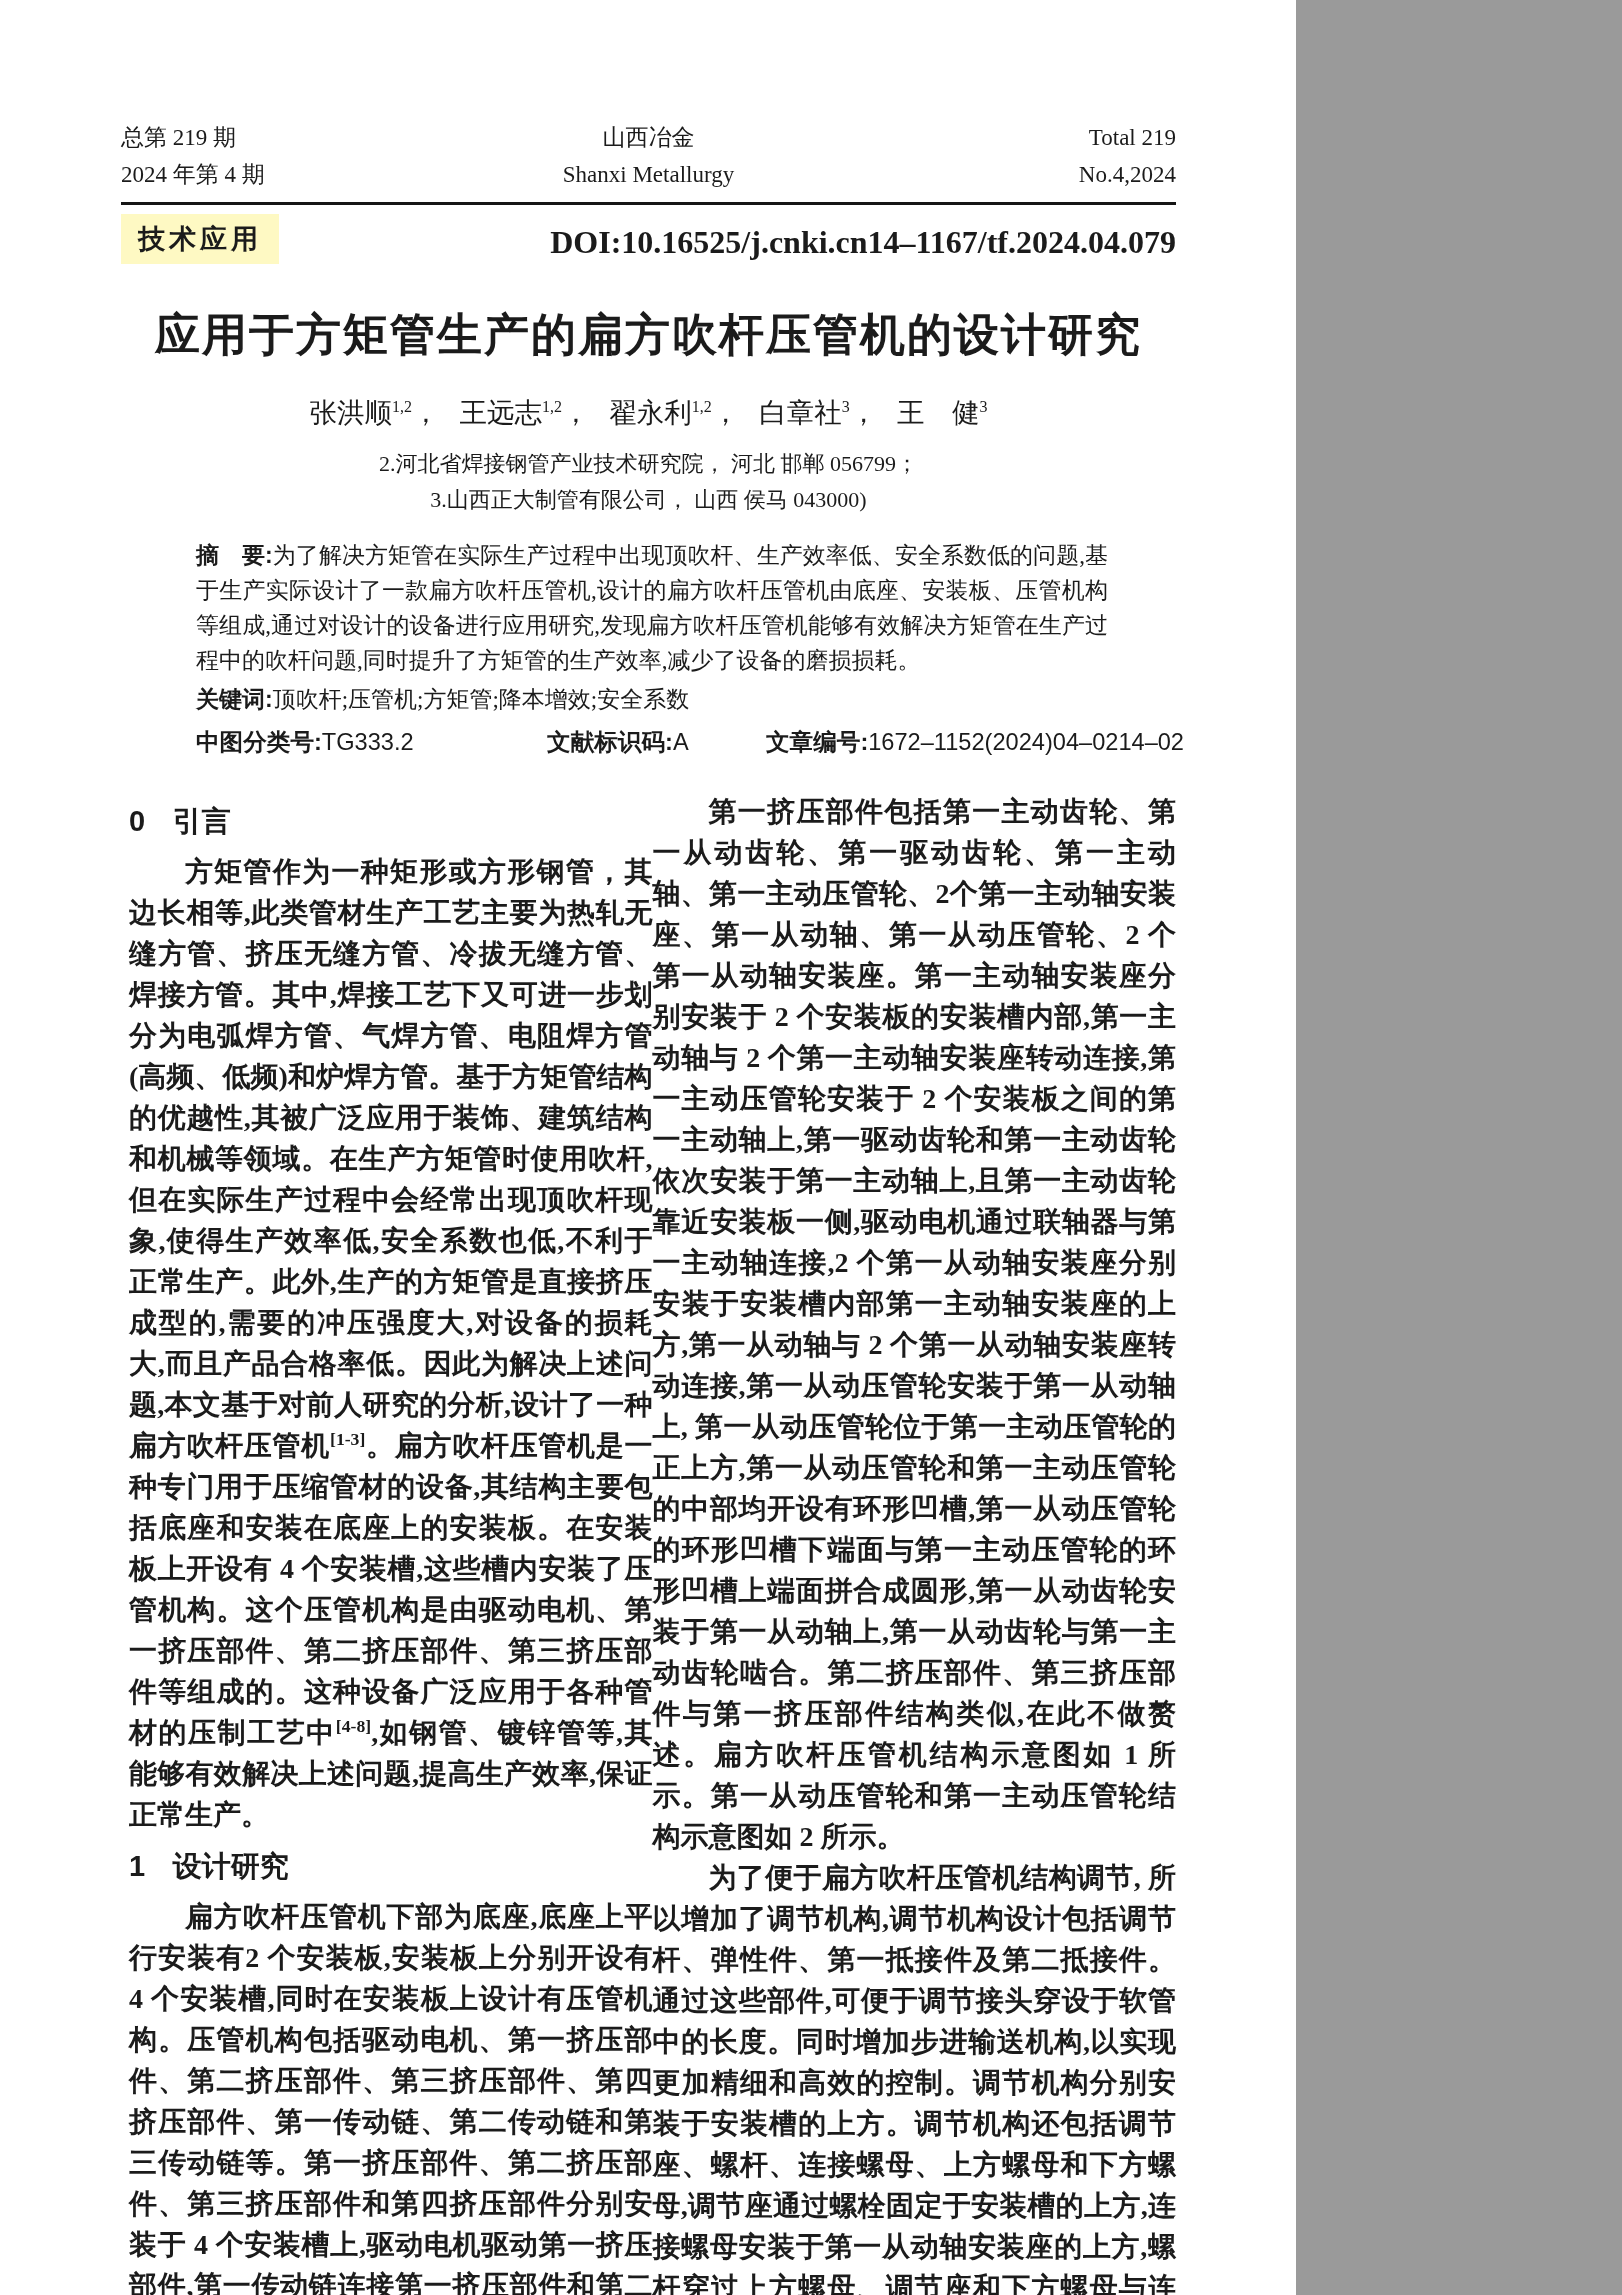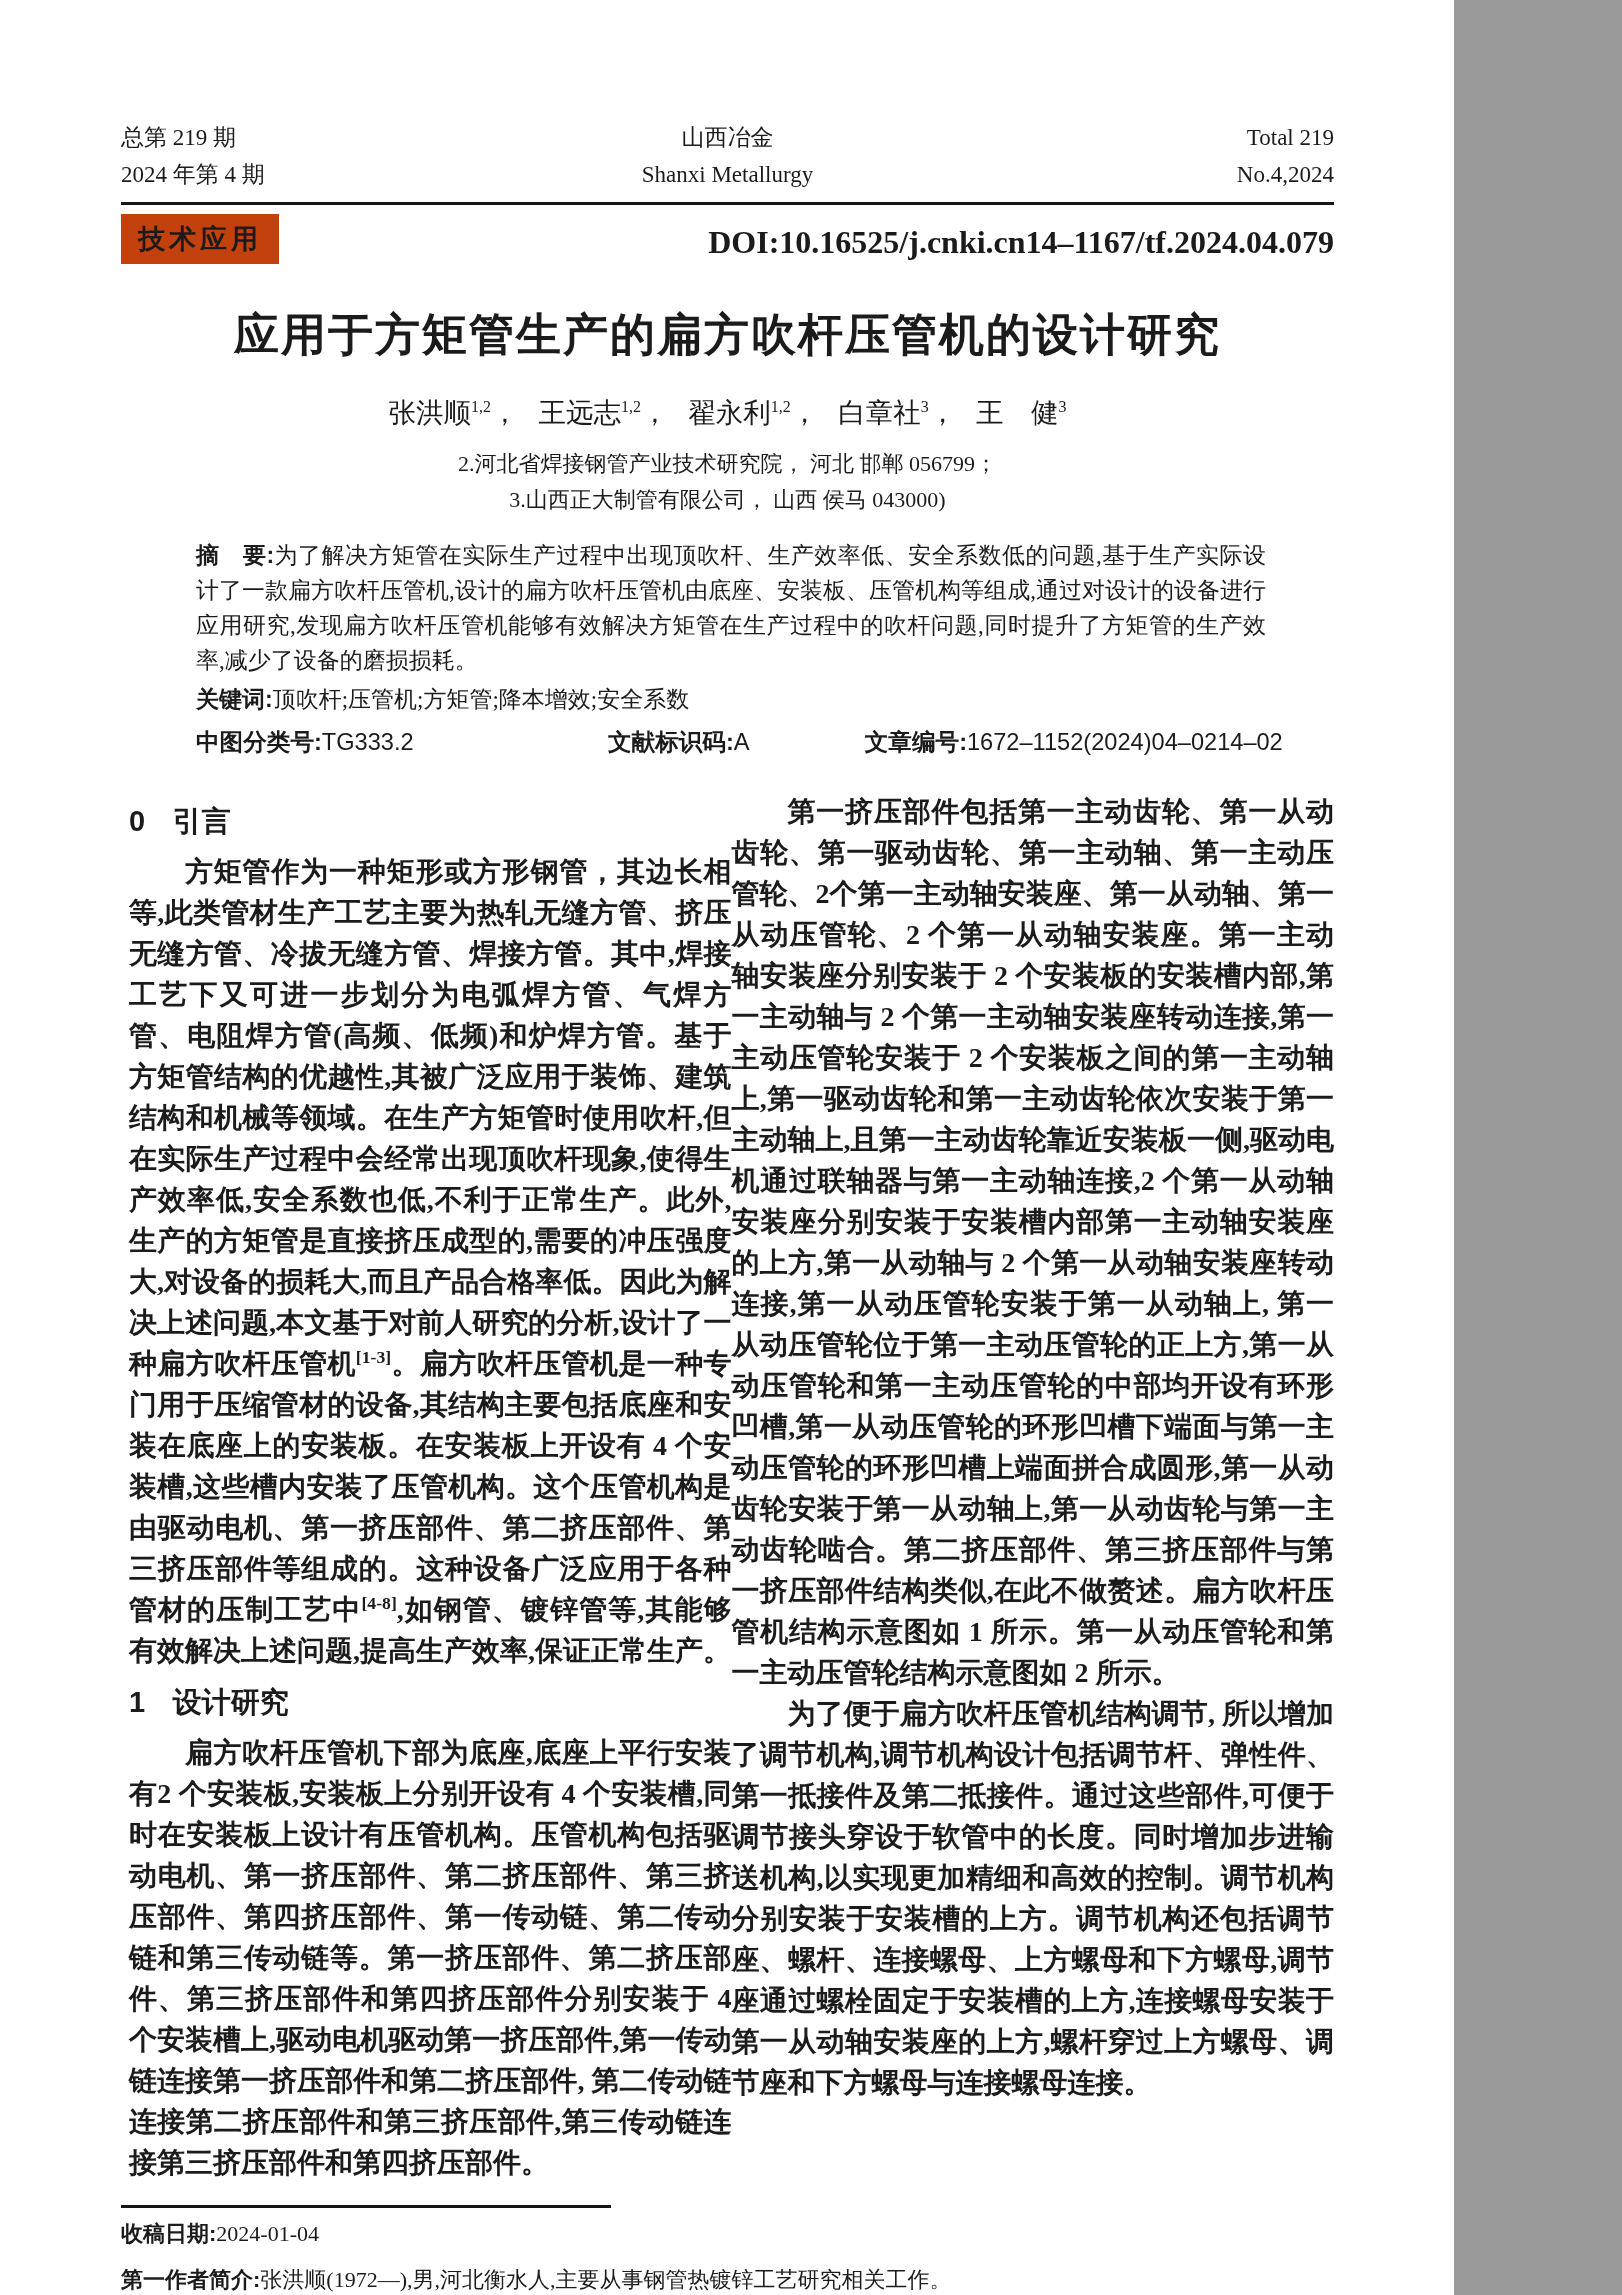"总第 219 期" .page { width: 1454px -> 1296px }
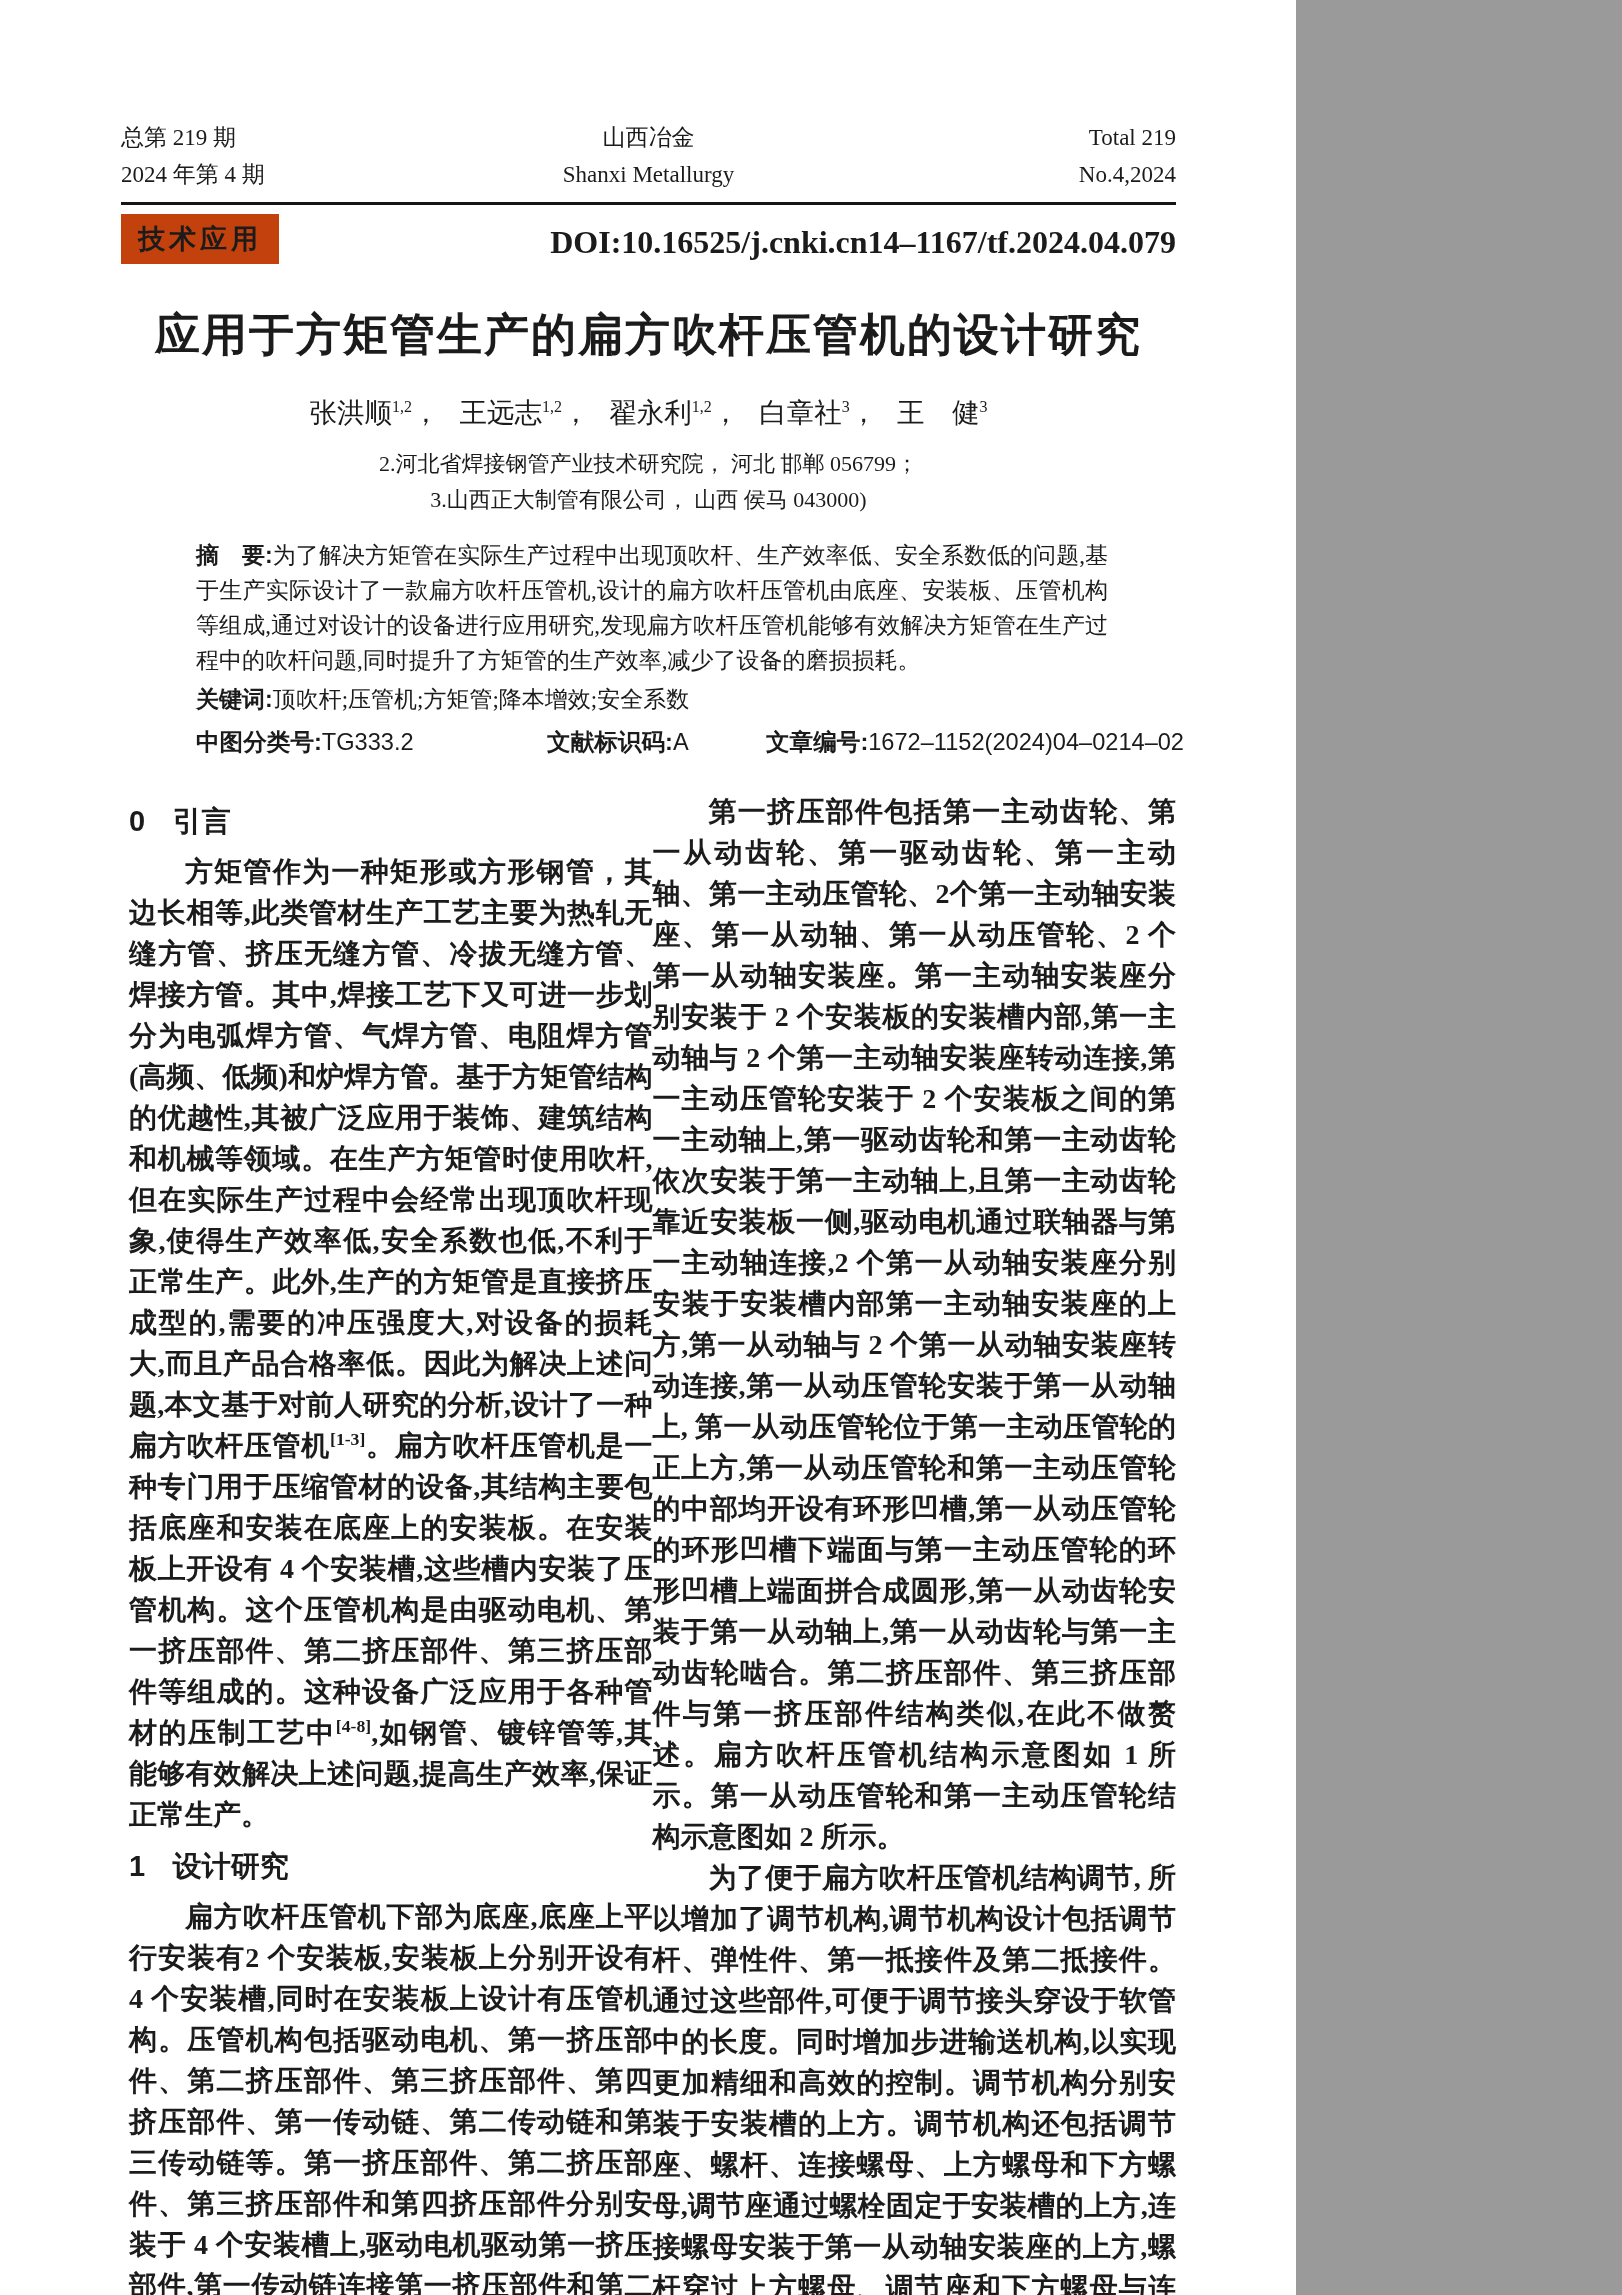"技术应用" .badge { background: #c2410c -> #fef9c3 }
